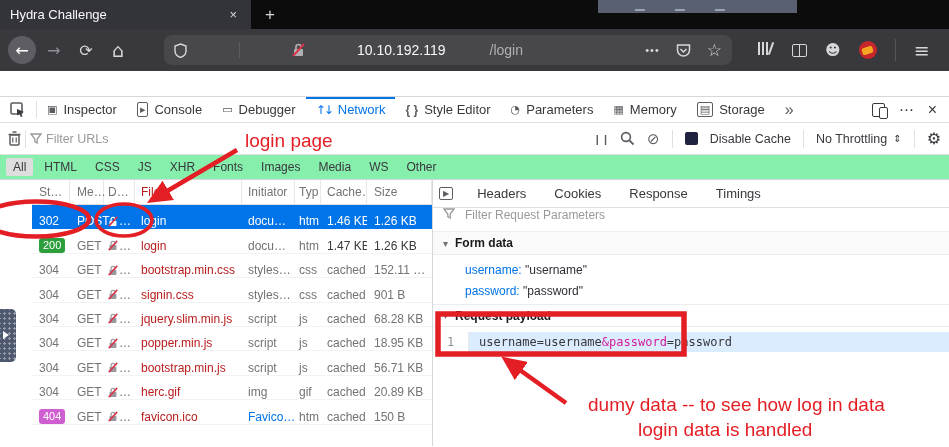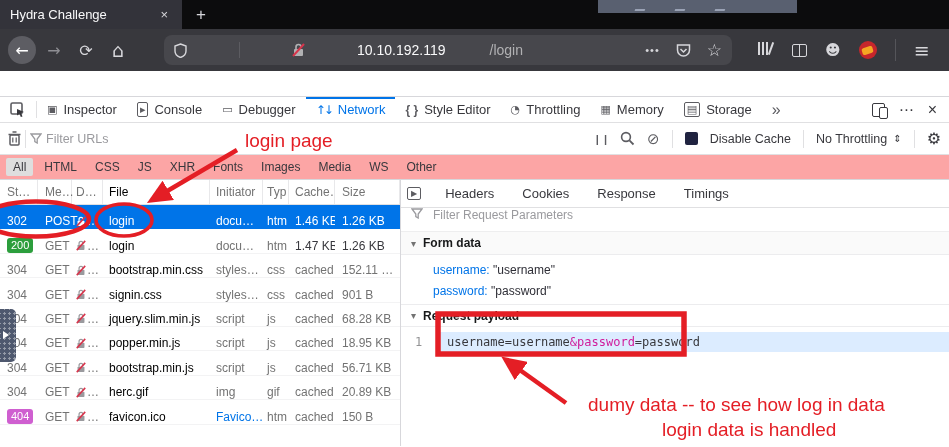"Hydra Challenge" .tab { width: 182px -> 251px }
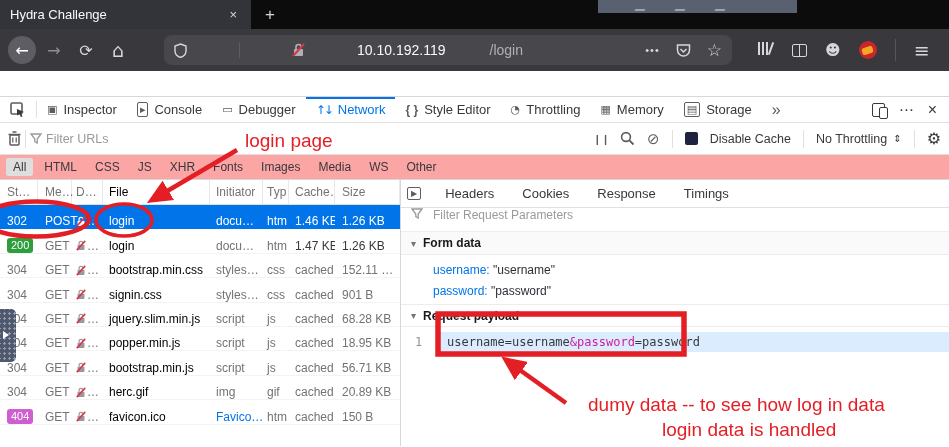"Throttling" span { text: Throttling -> Parameters }
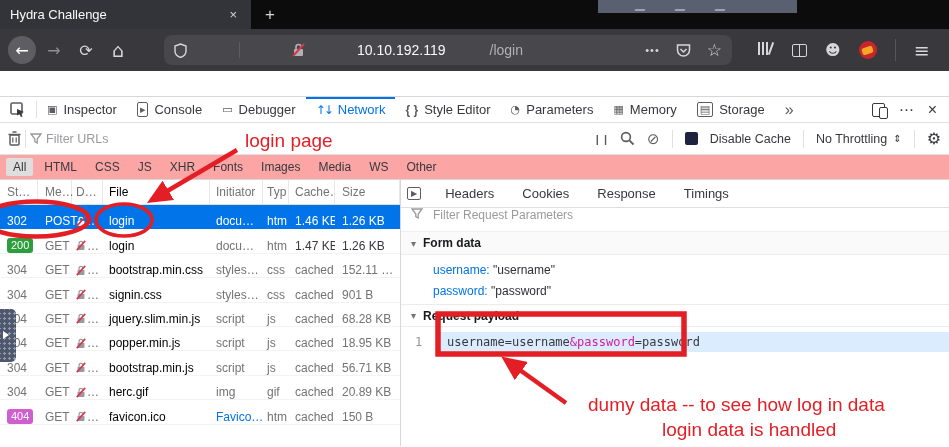"All" .chips { background: #fca5a5 -> #86efac }
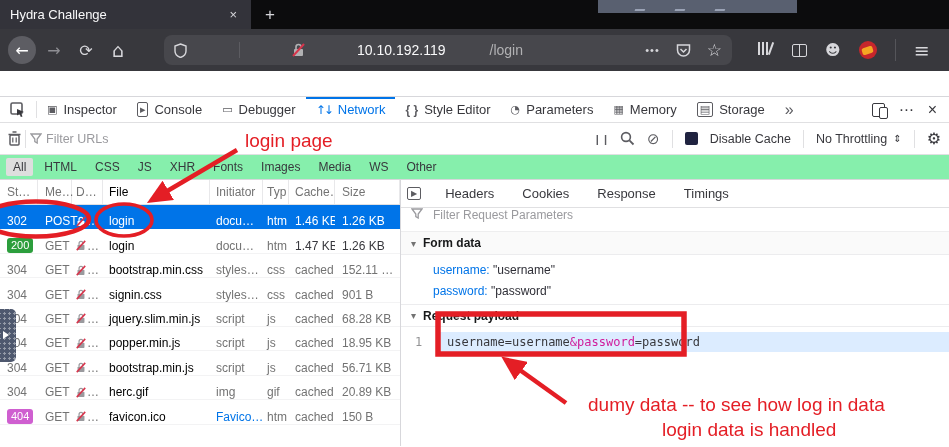"St…" .main { margin-left: none -> 32px }
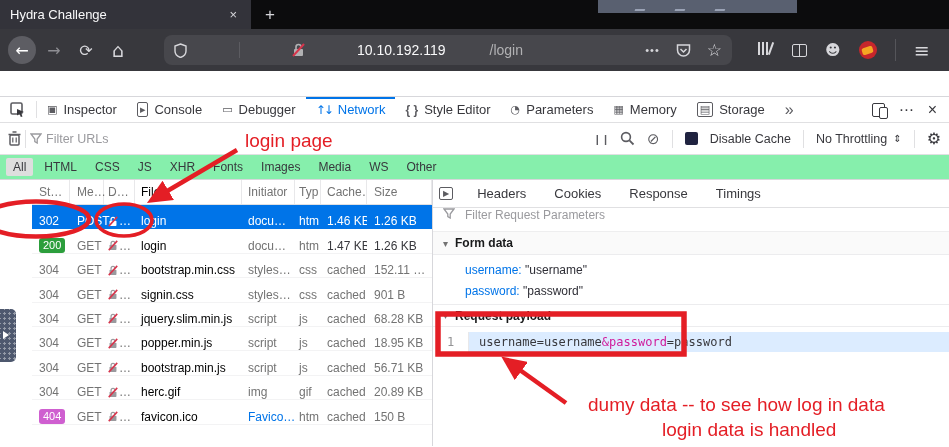"File" .c-file { color: #000000 -> #b91c1c }
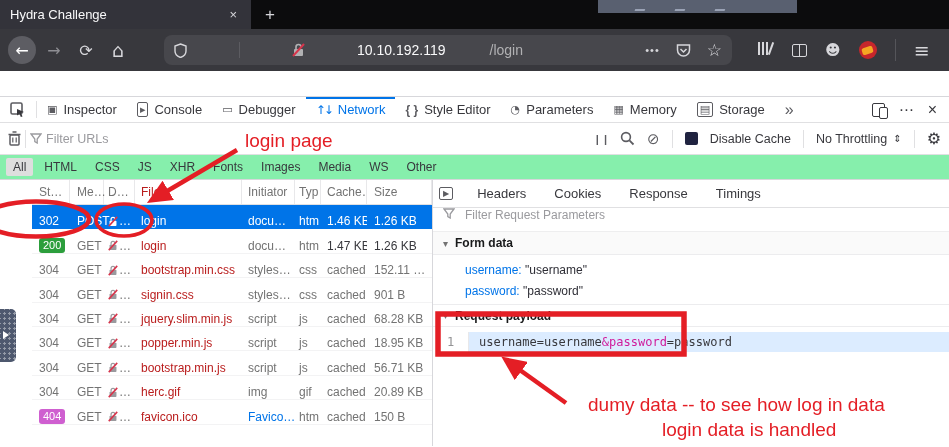"login data is handled" div.ann-text { left: 662px -> 638px }
